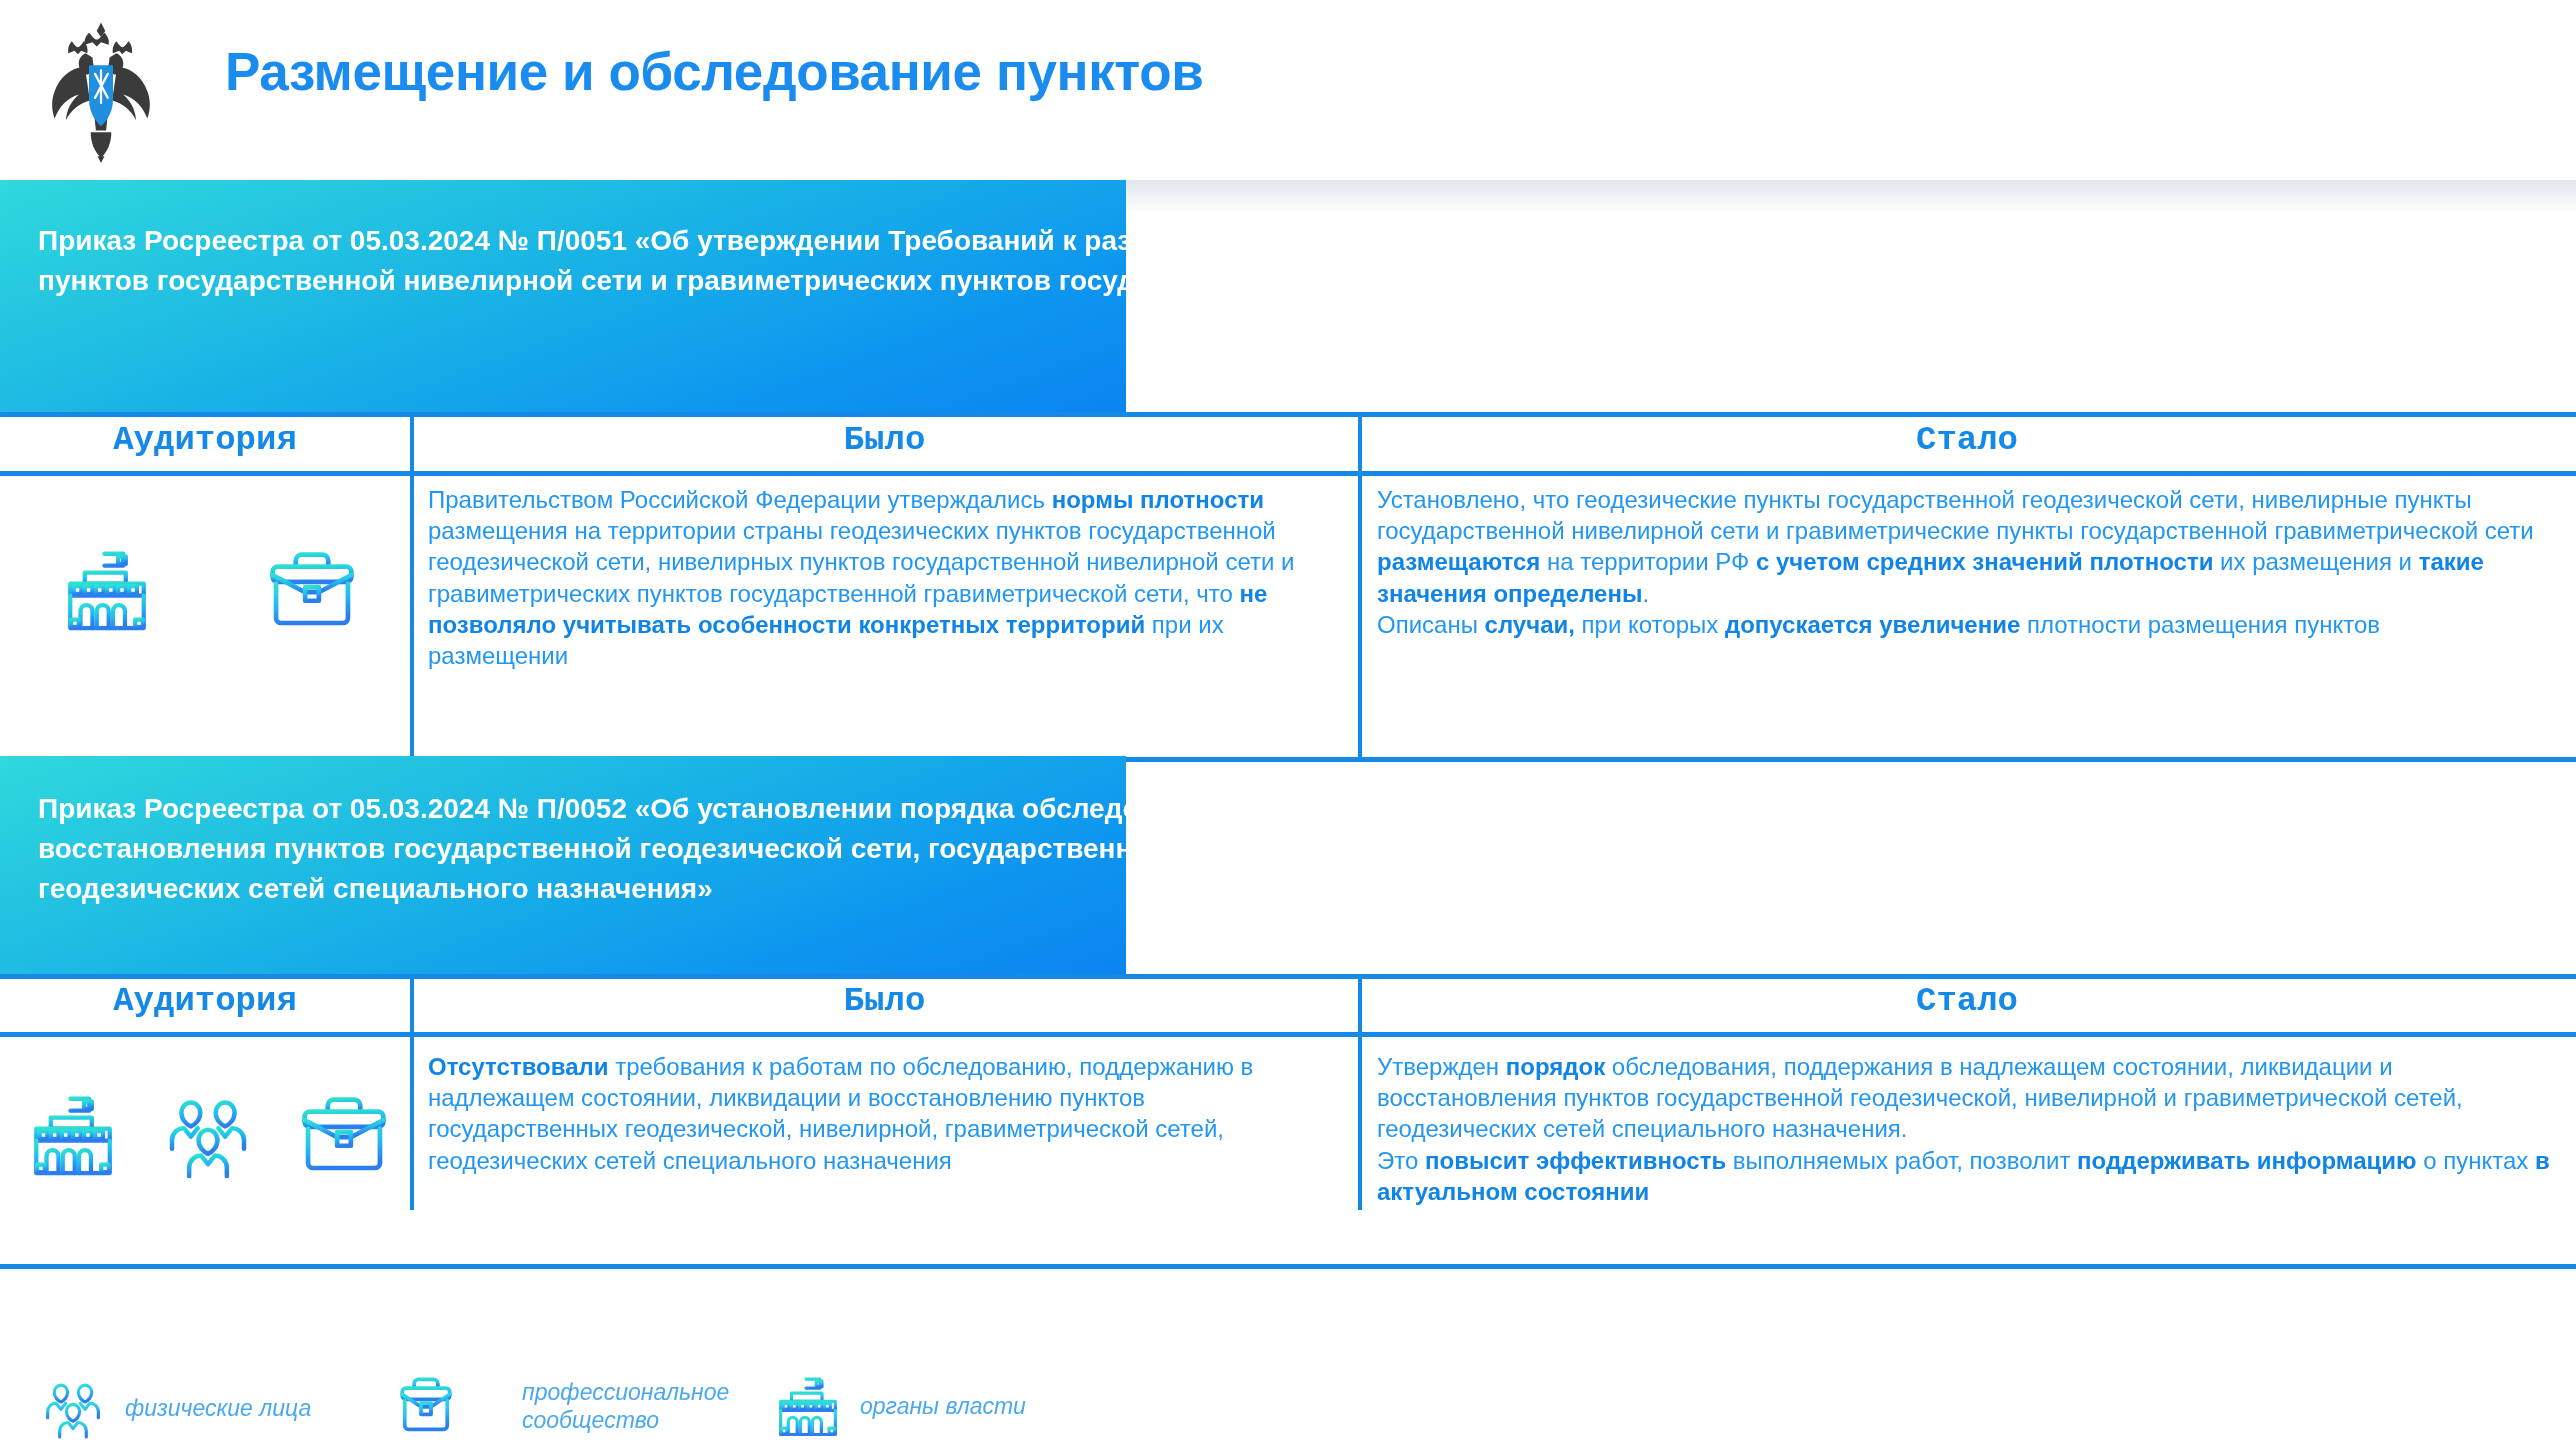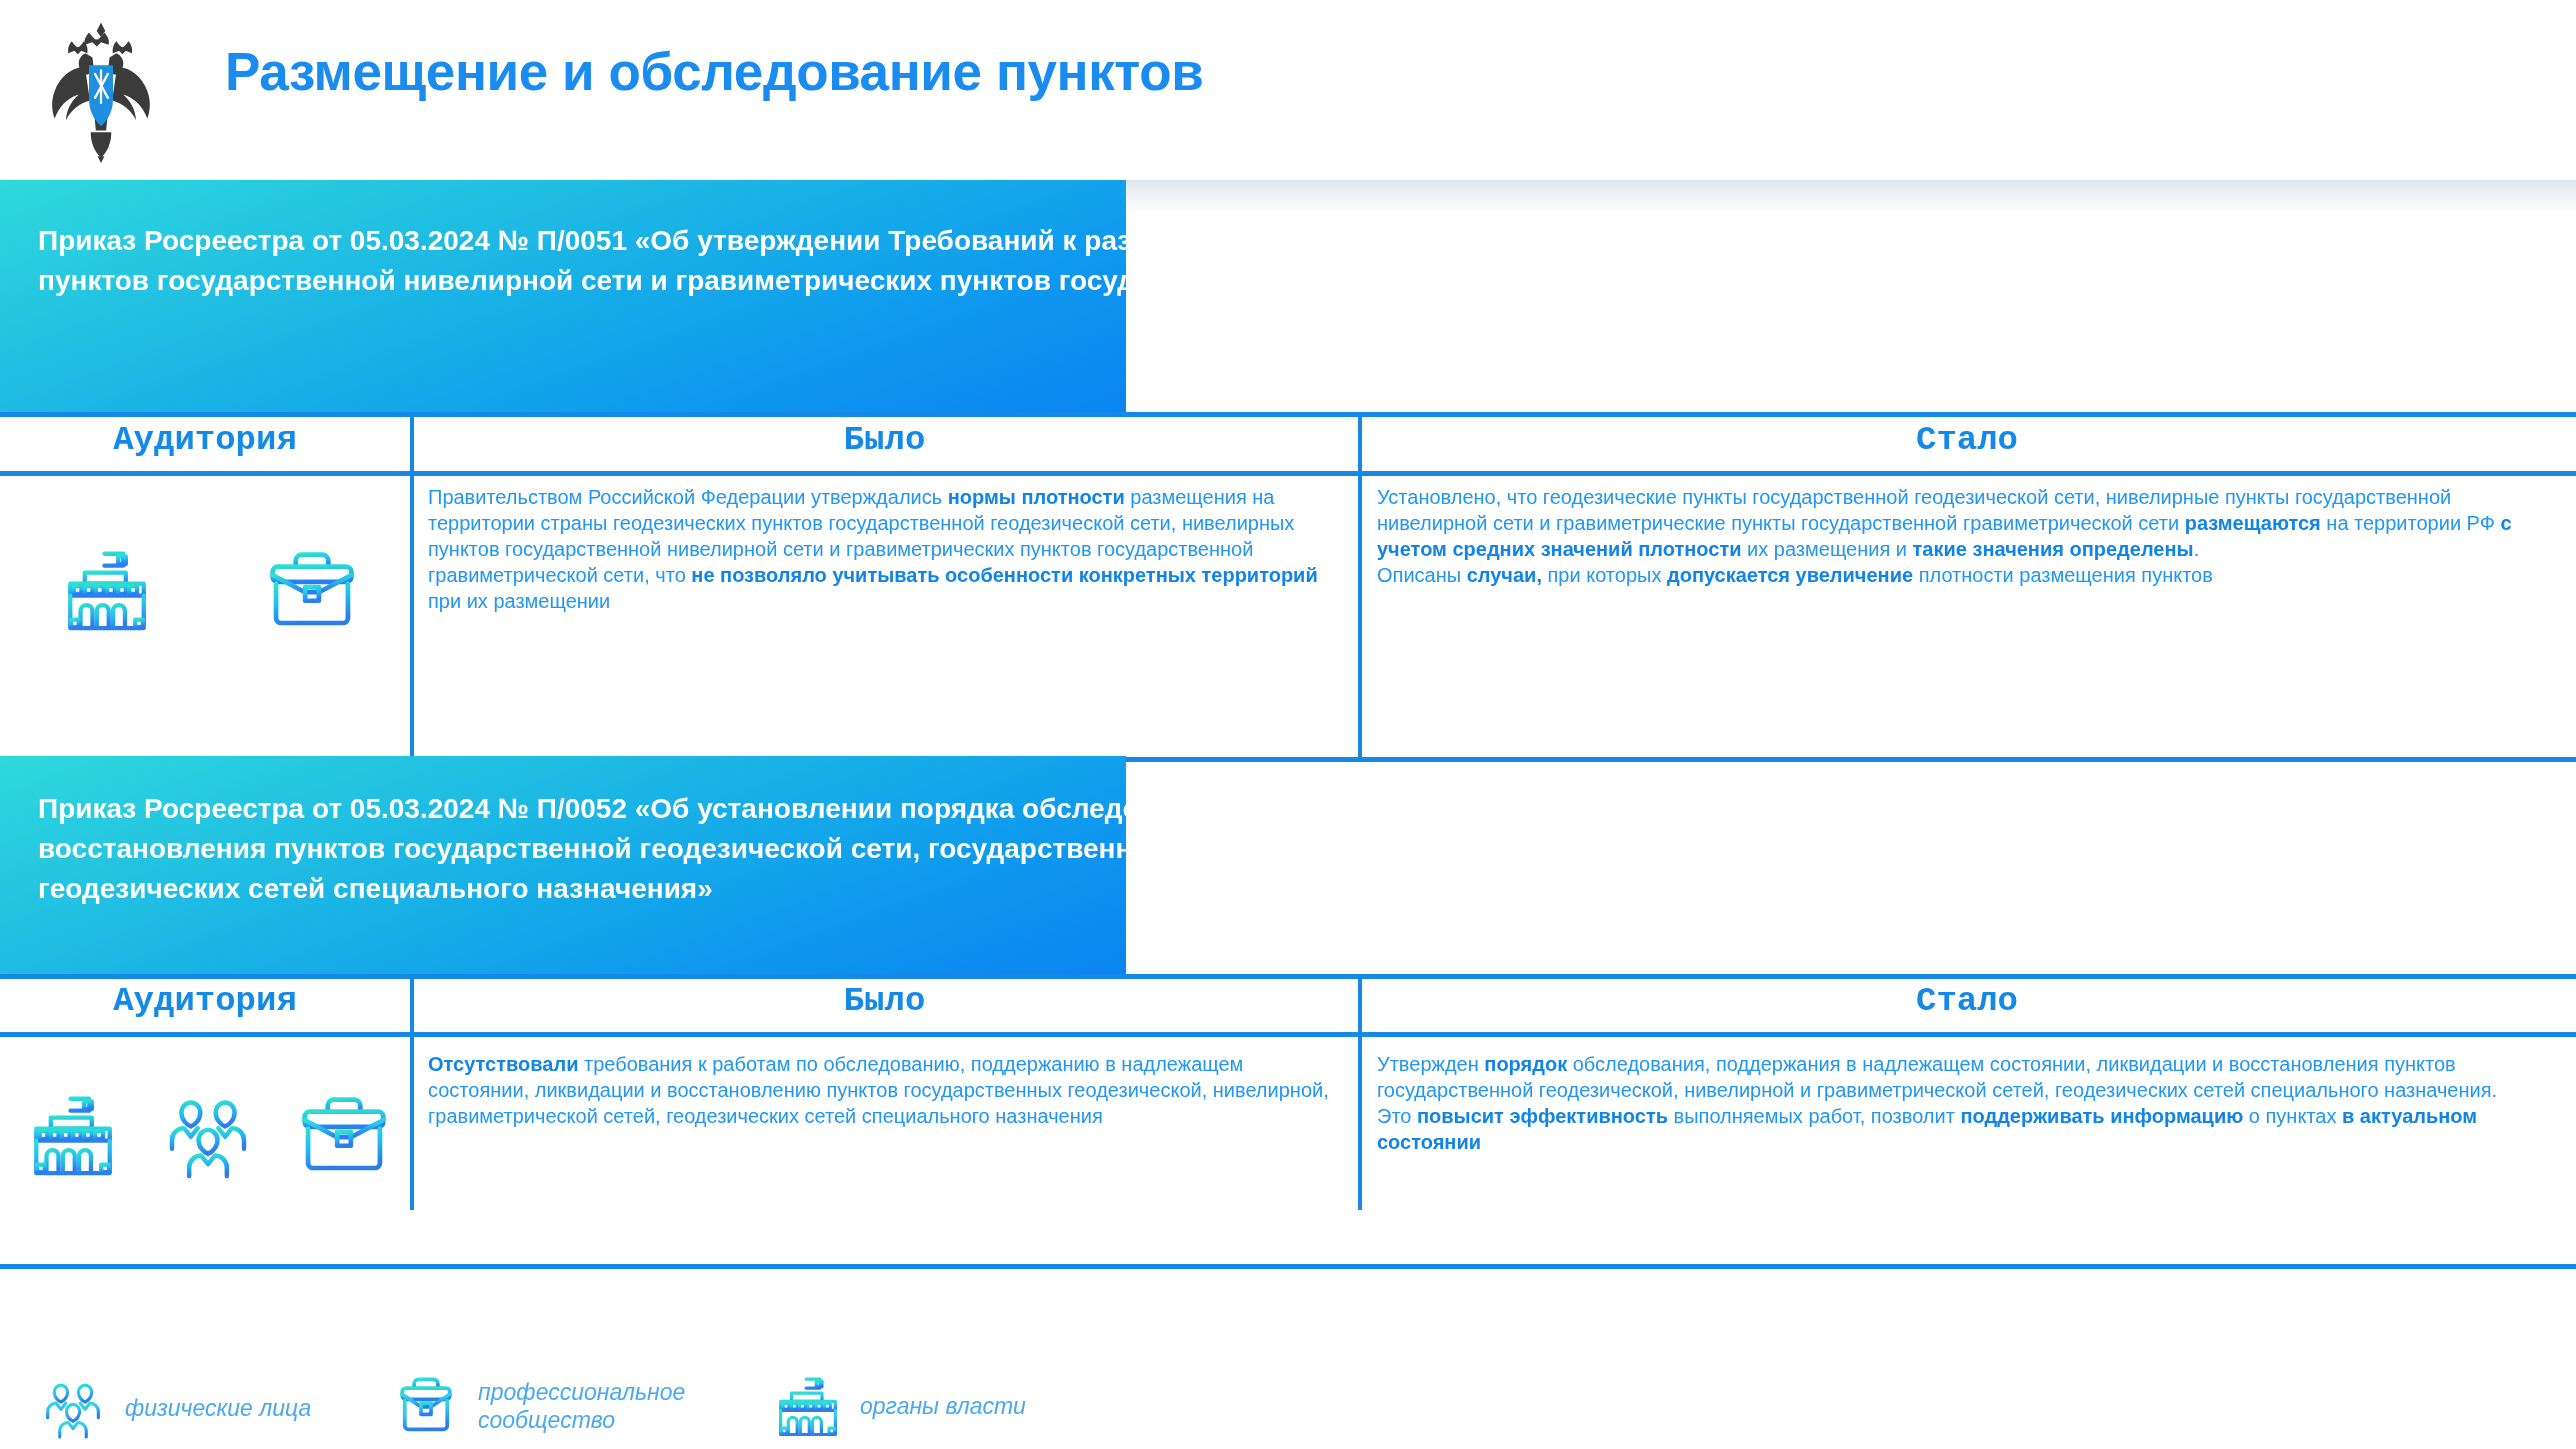"Правительством Российской Федерации" .cell-text { font-size: 20px -> 24px }
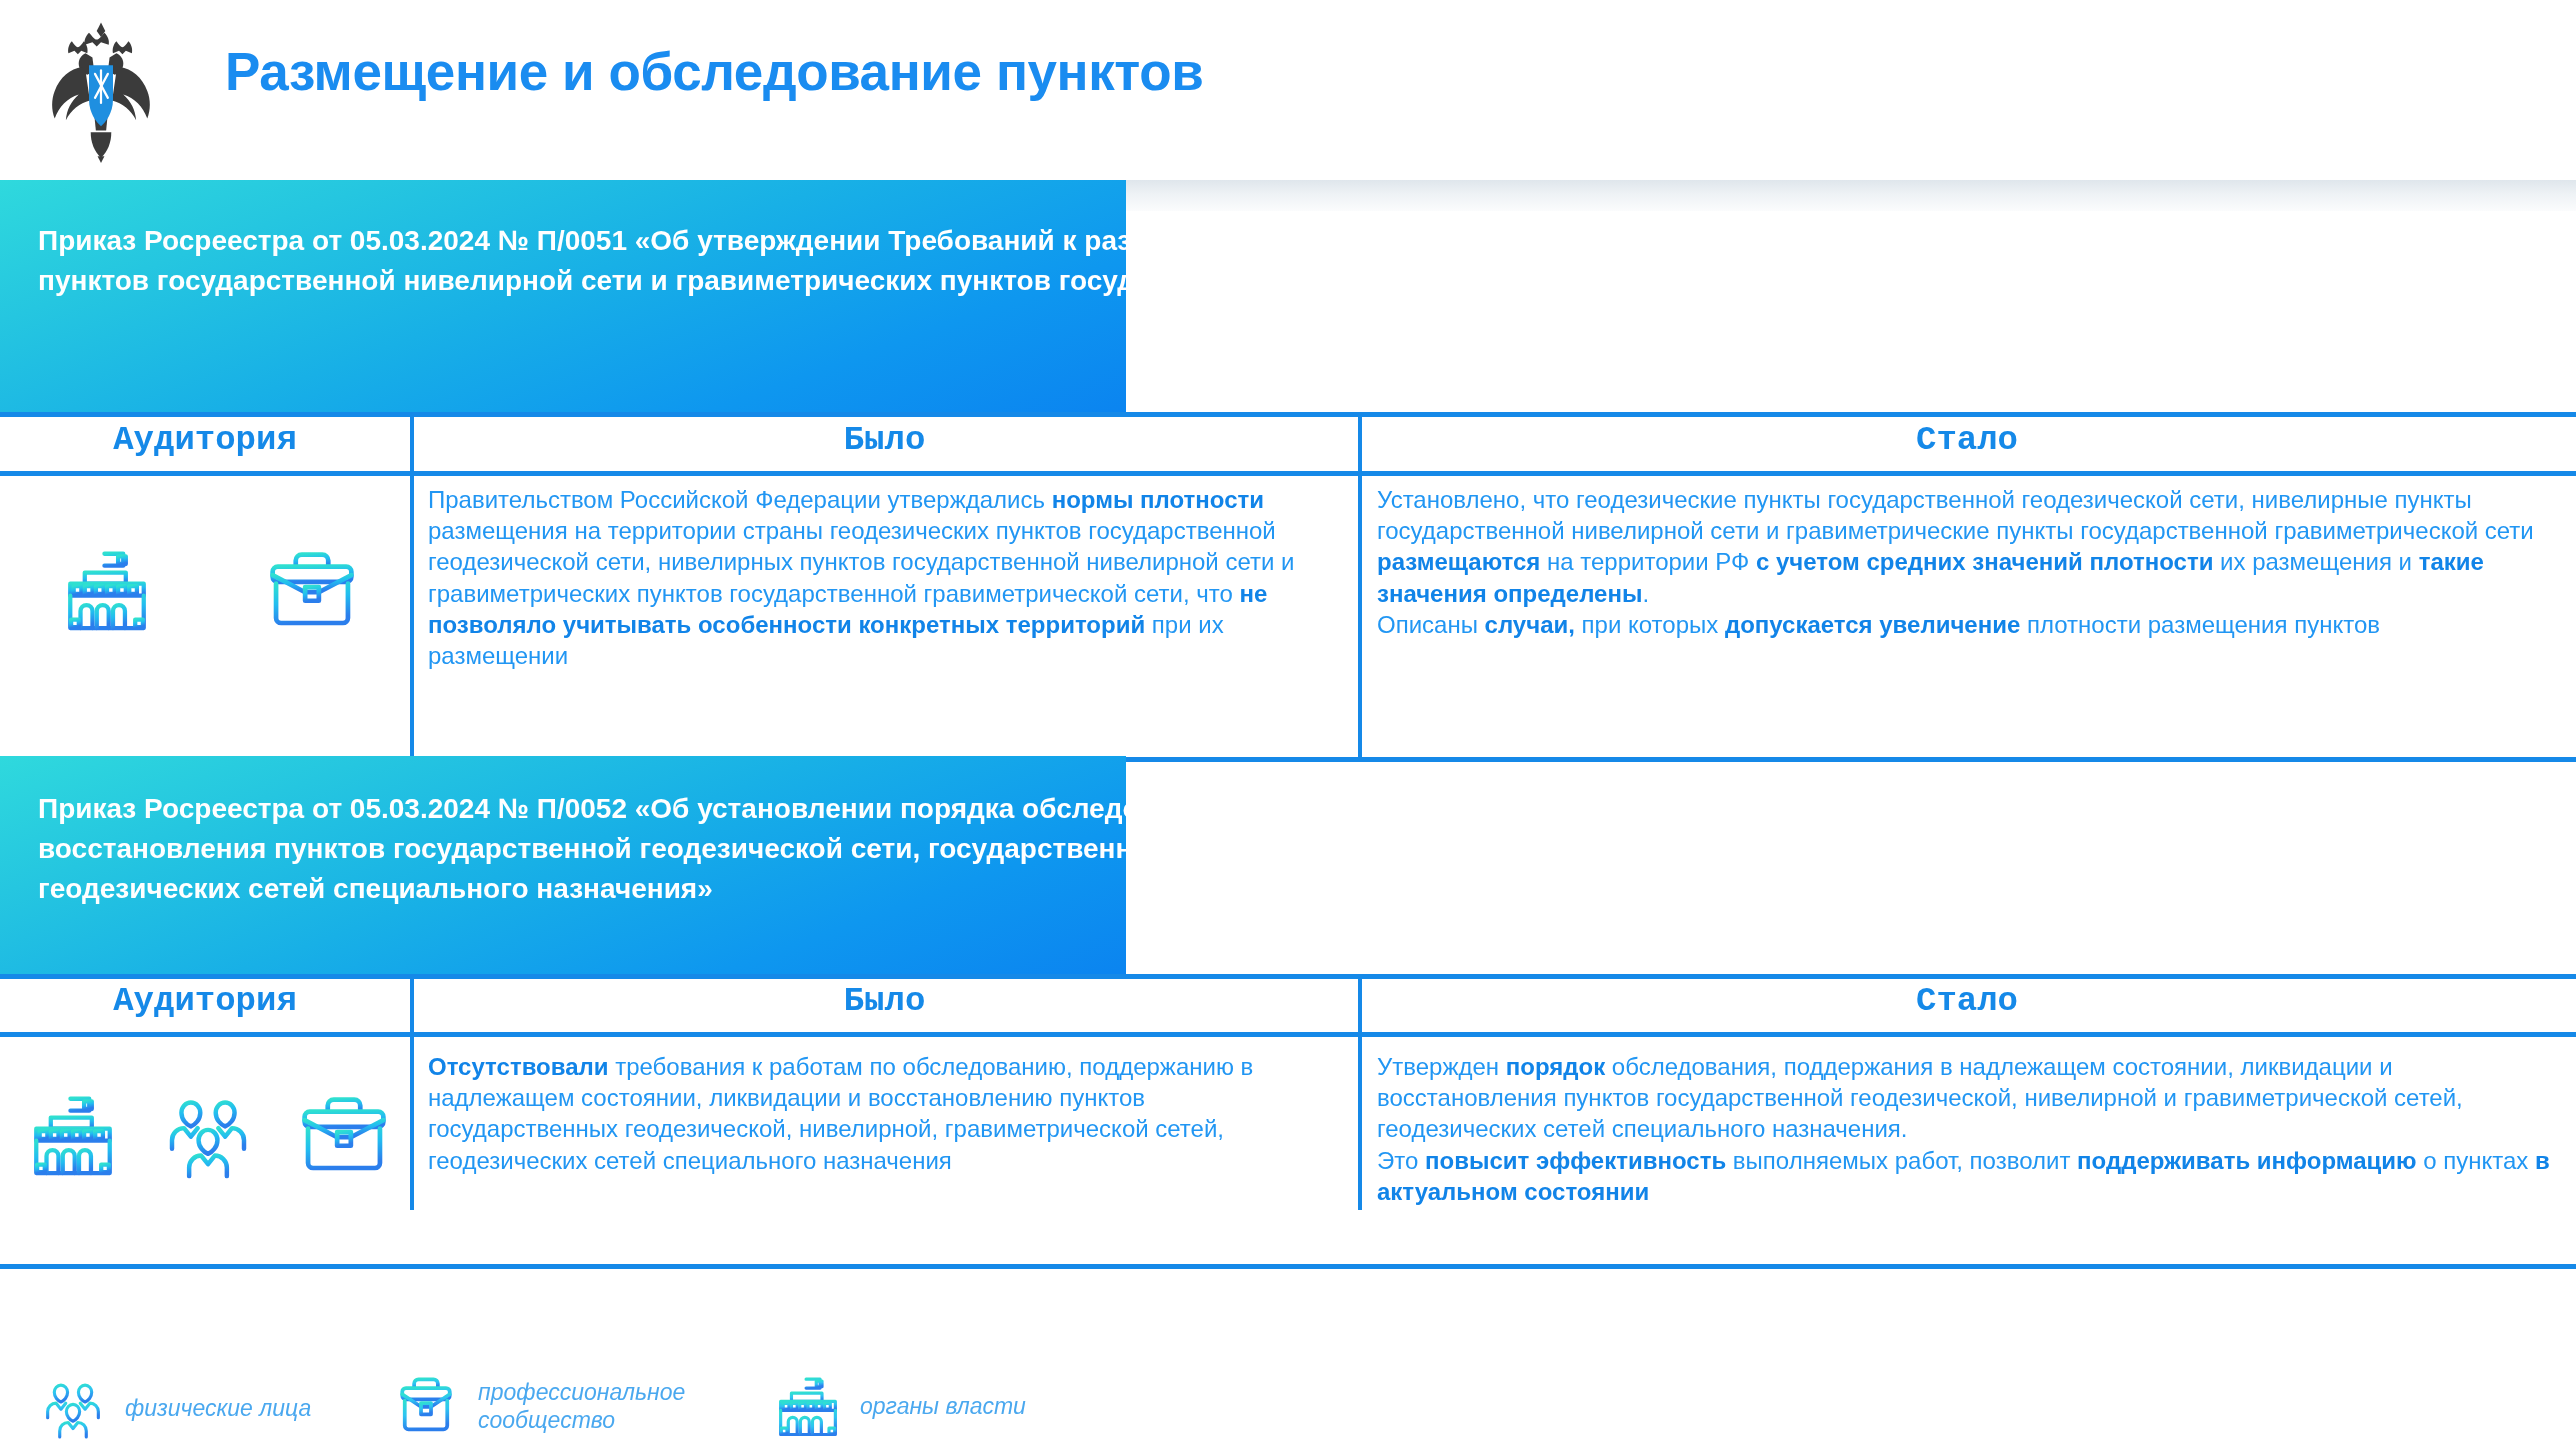"профессиональное" div.legend-item { gap: none -> 44px }
